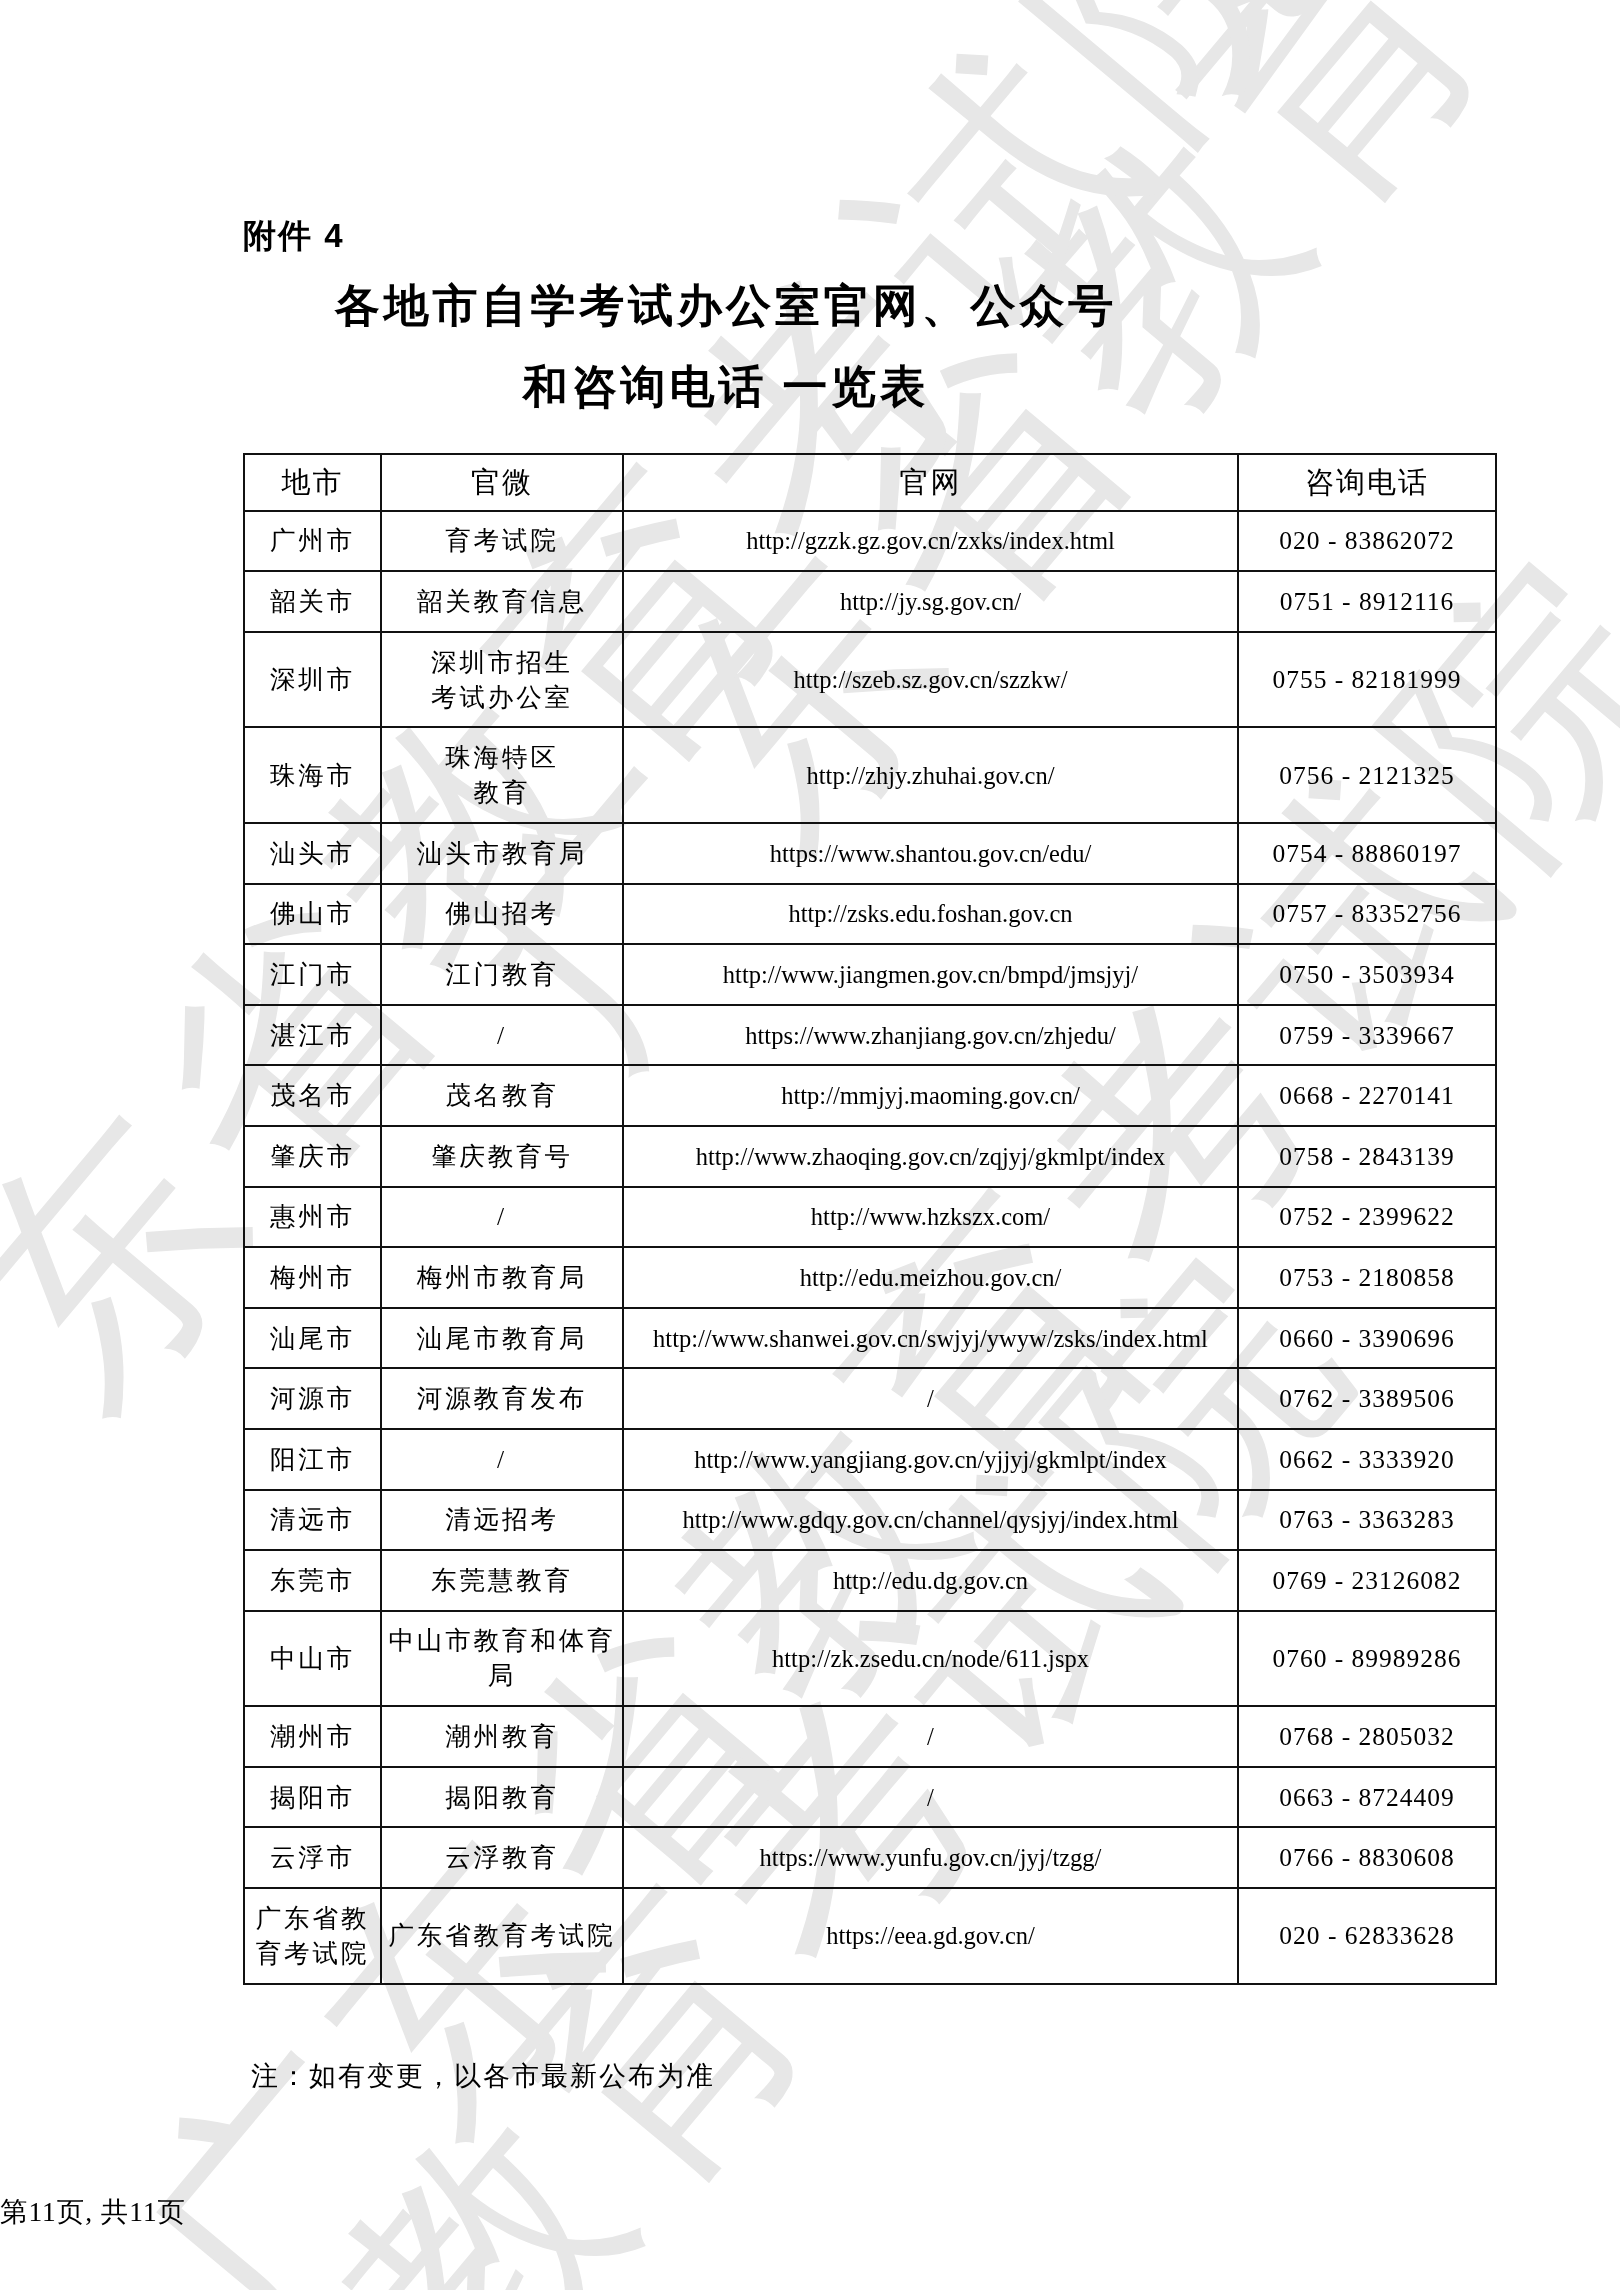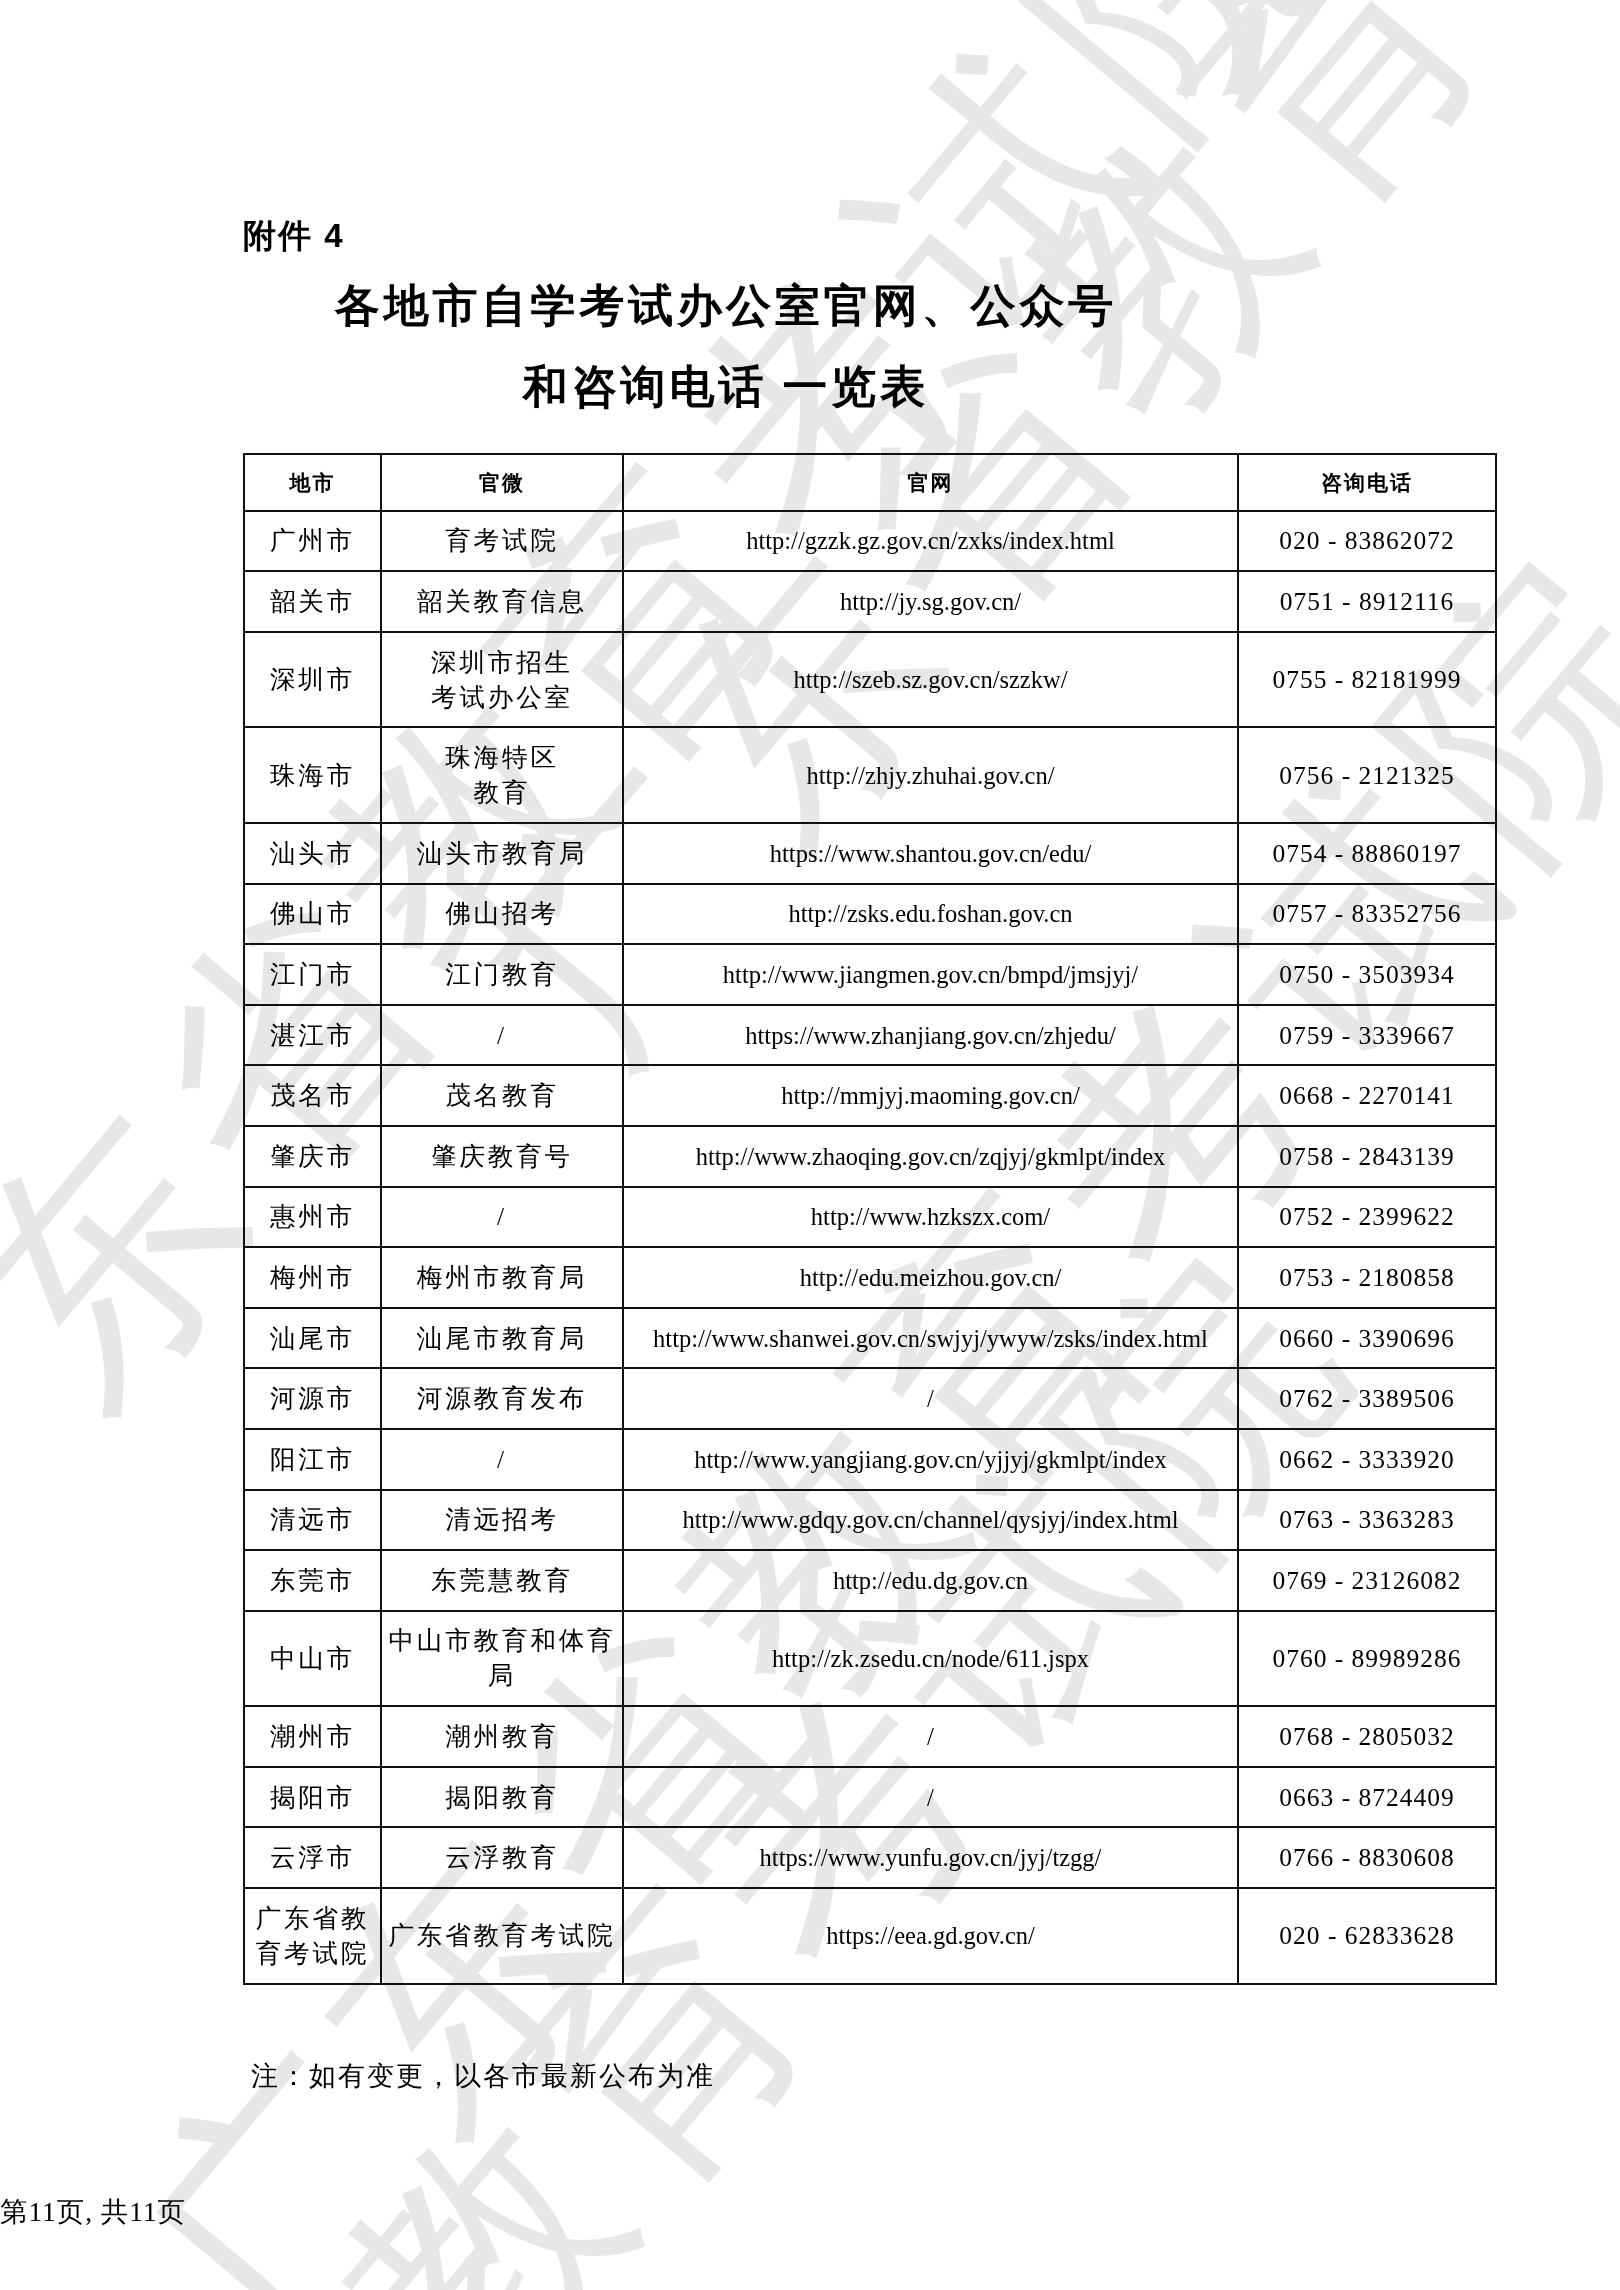"地市" .doc-table th { font-size: 21px -> 29px; font-weight: 700 -> 400 }
